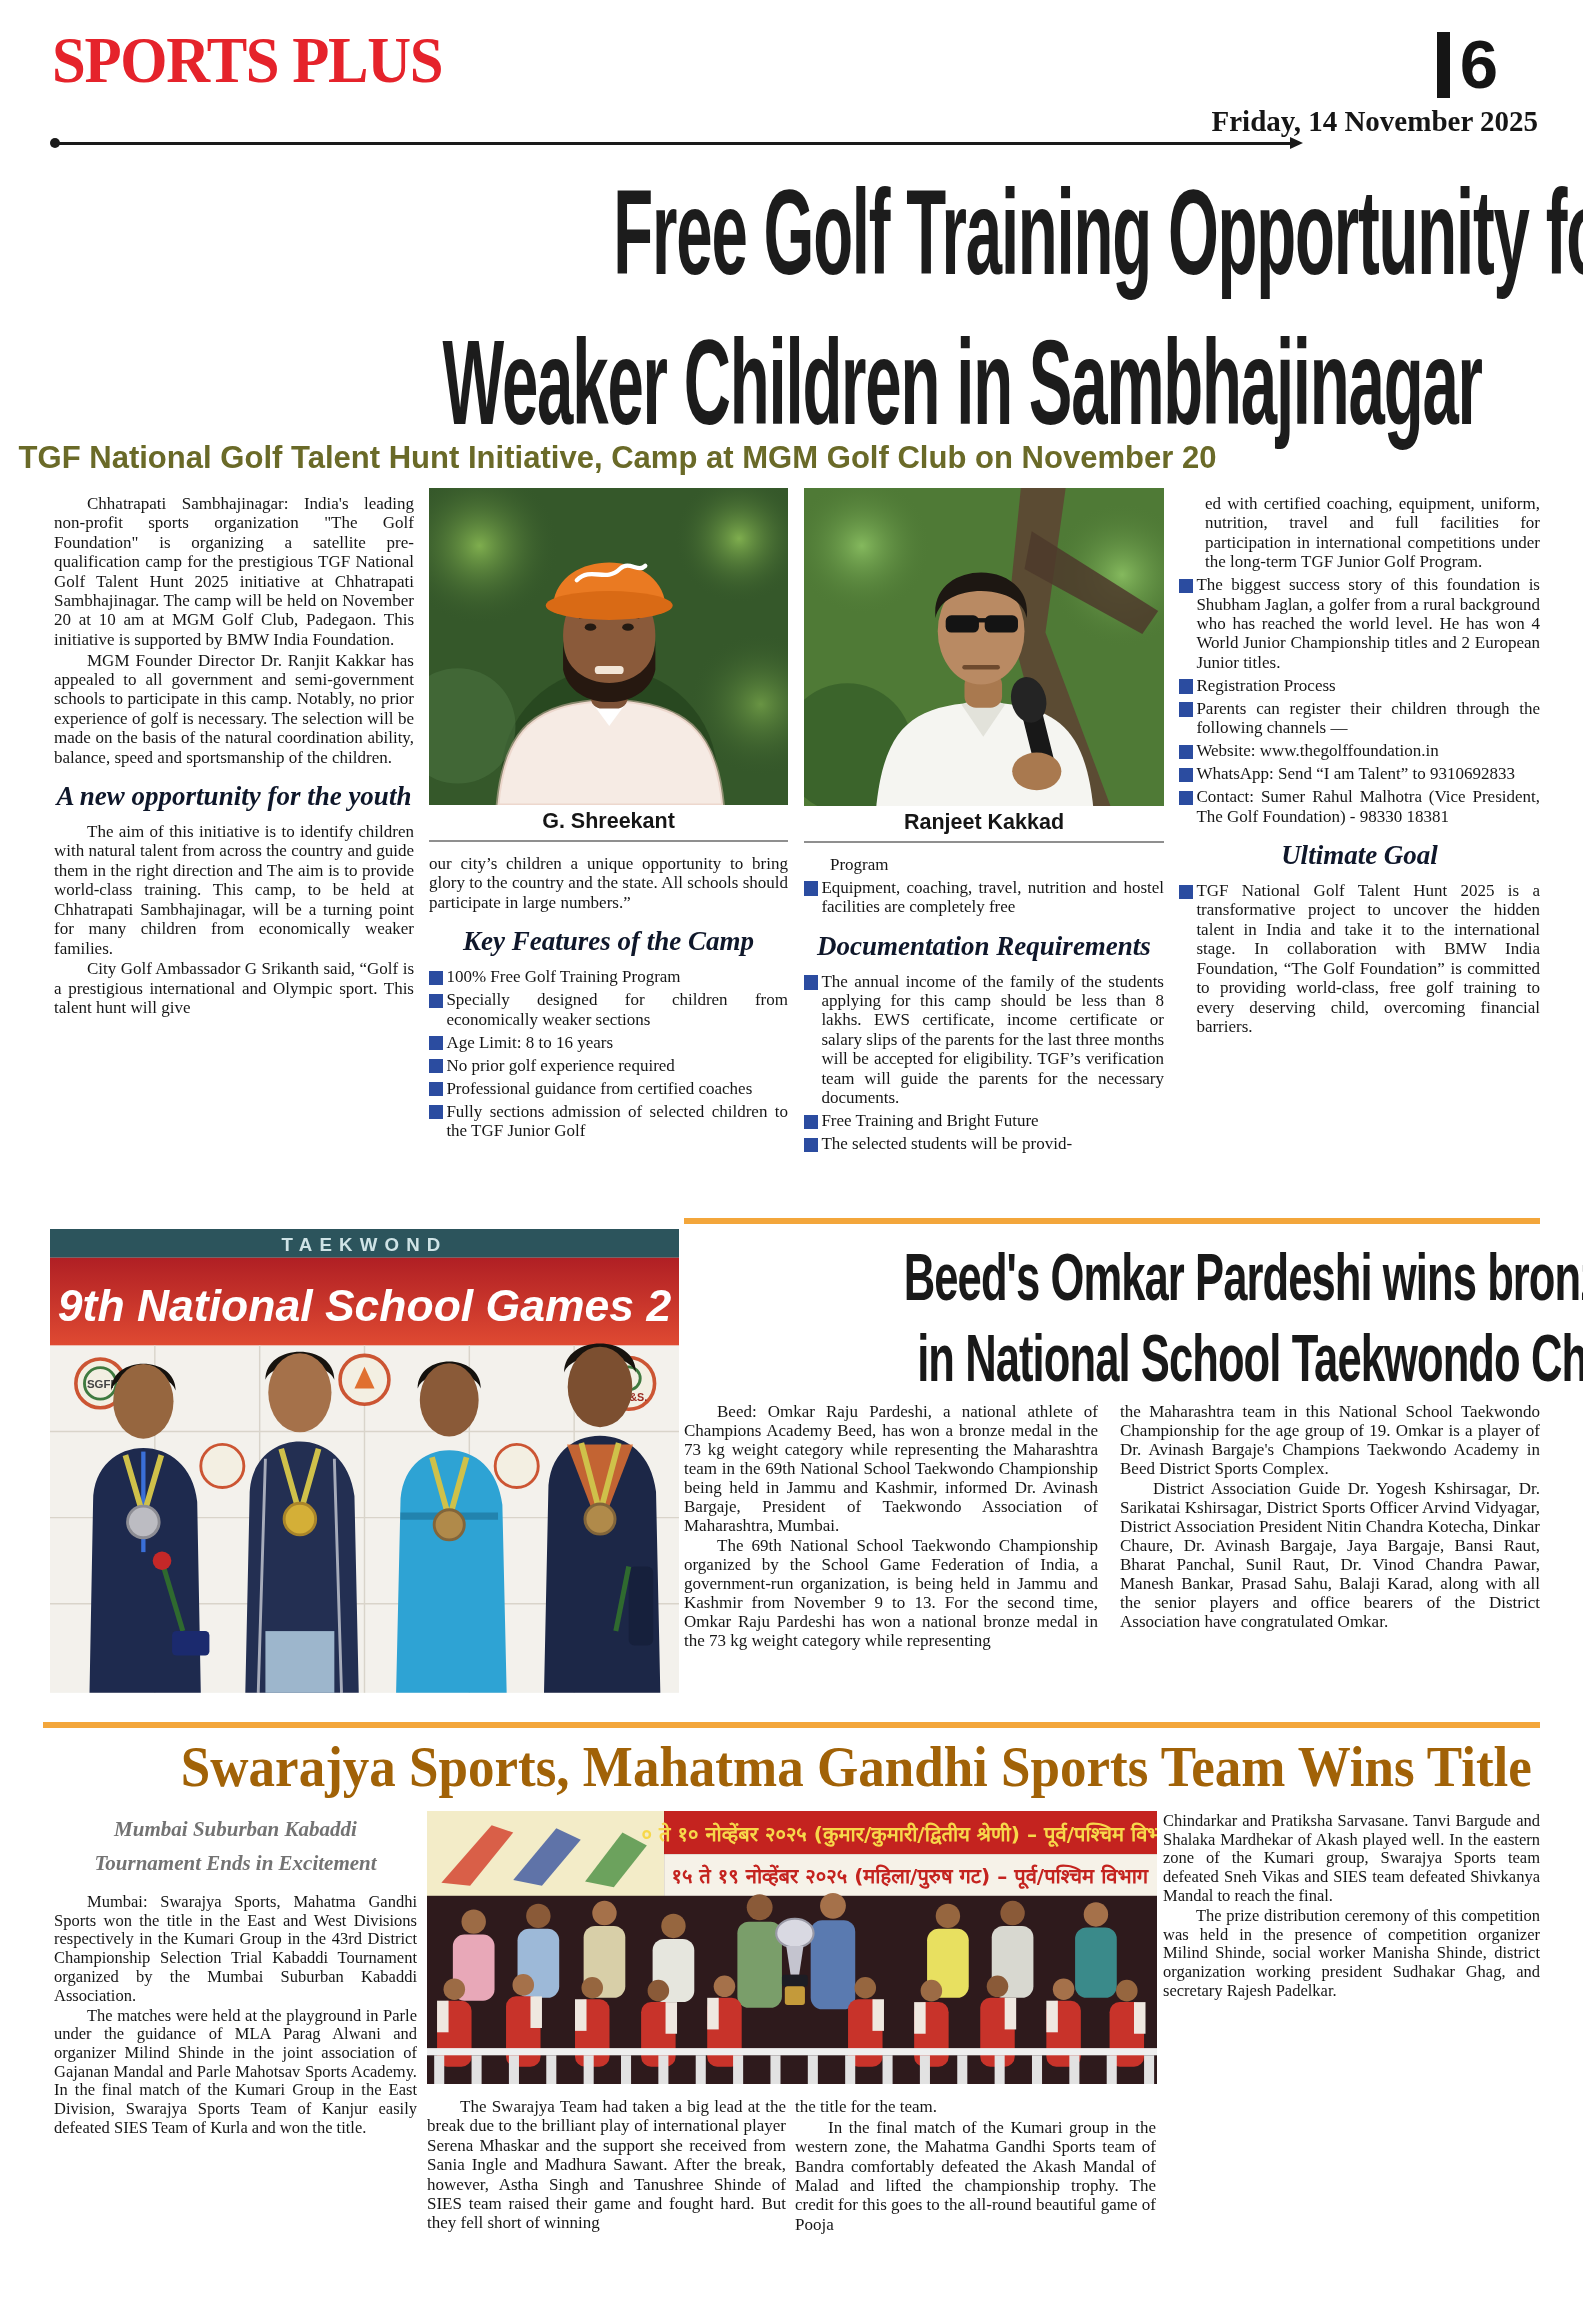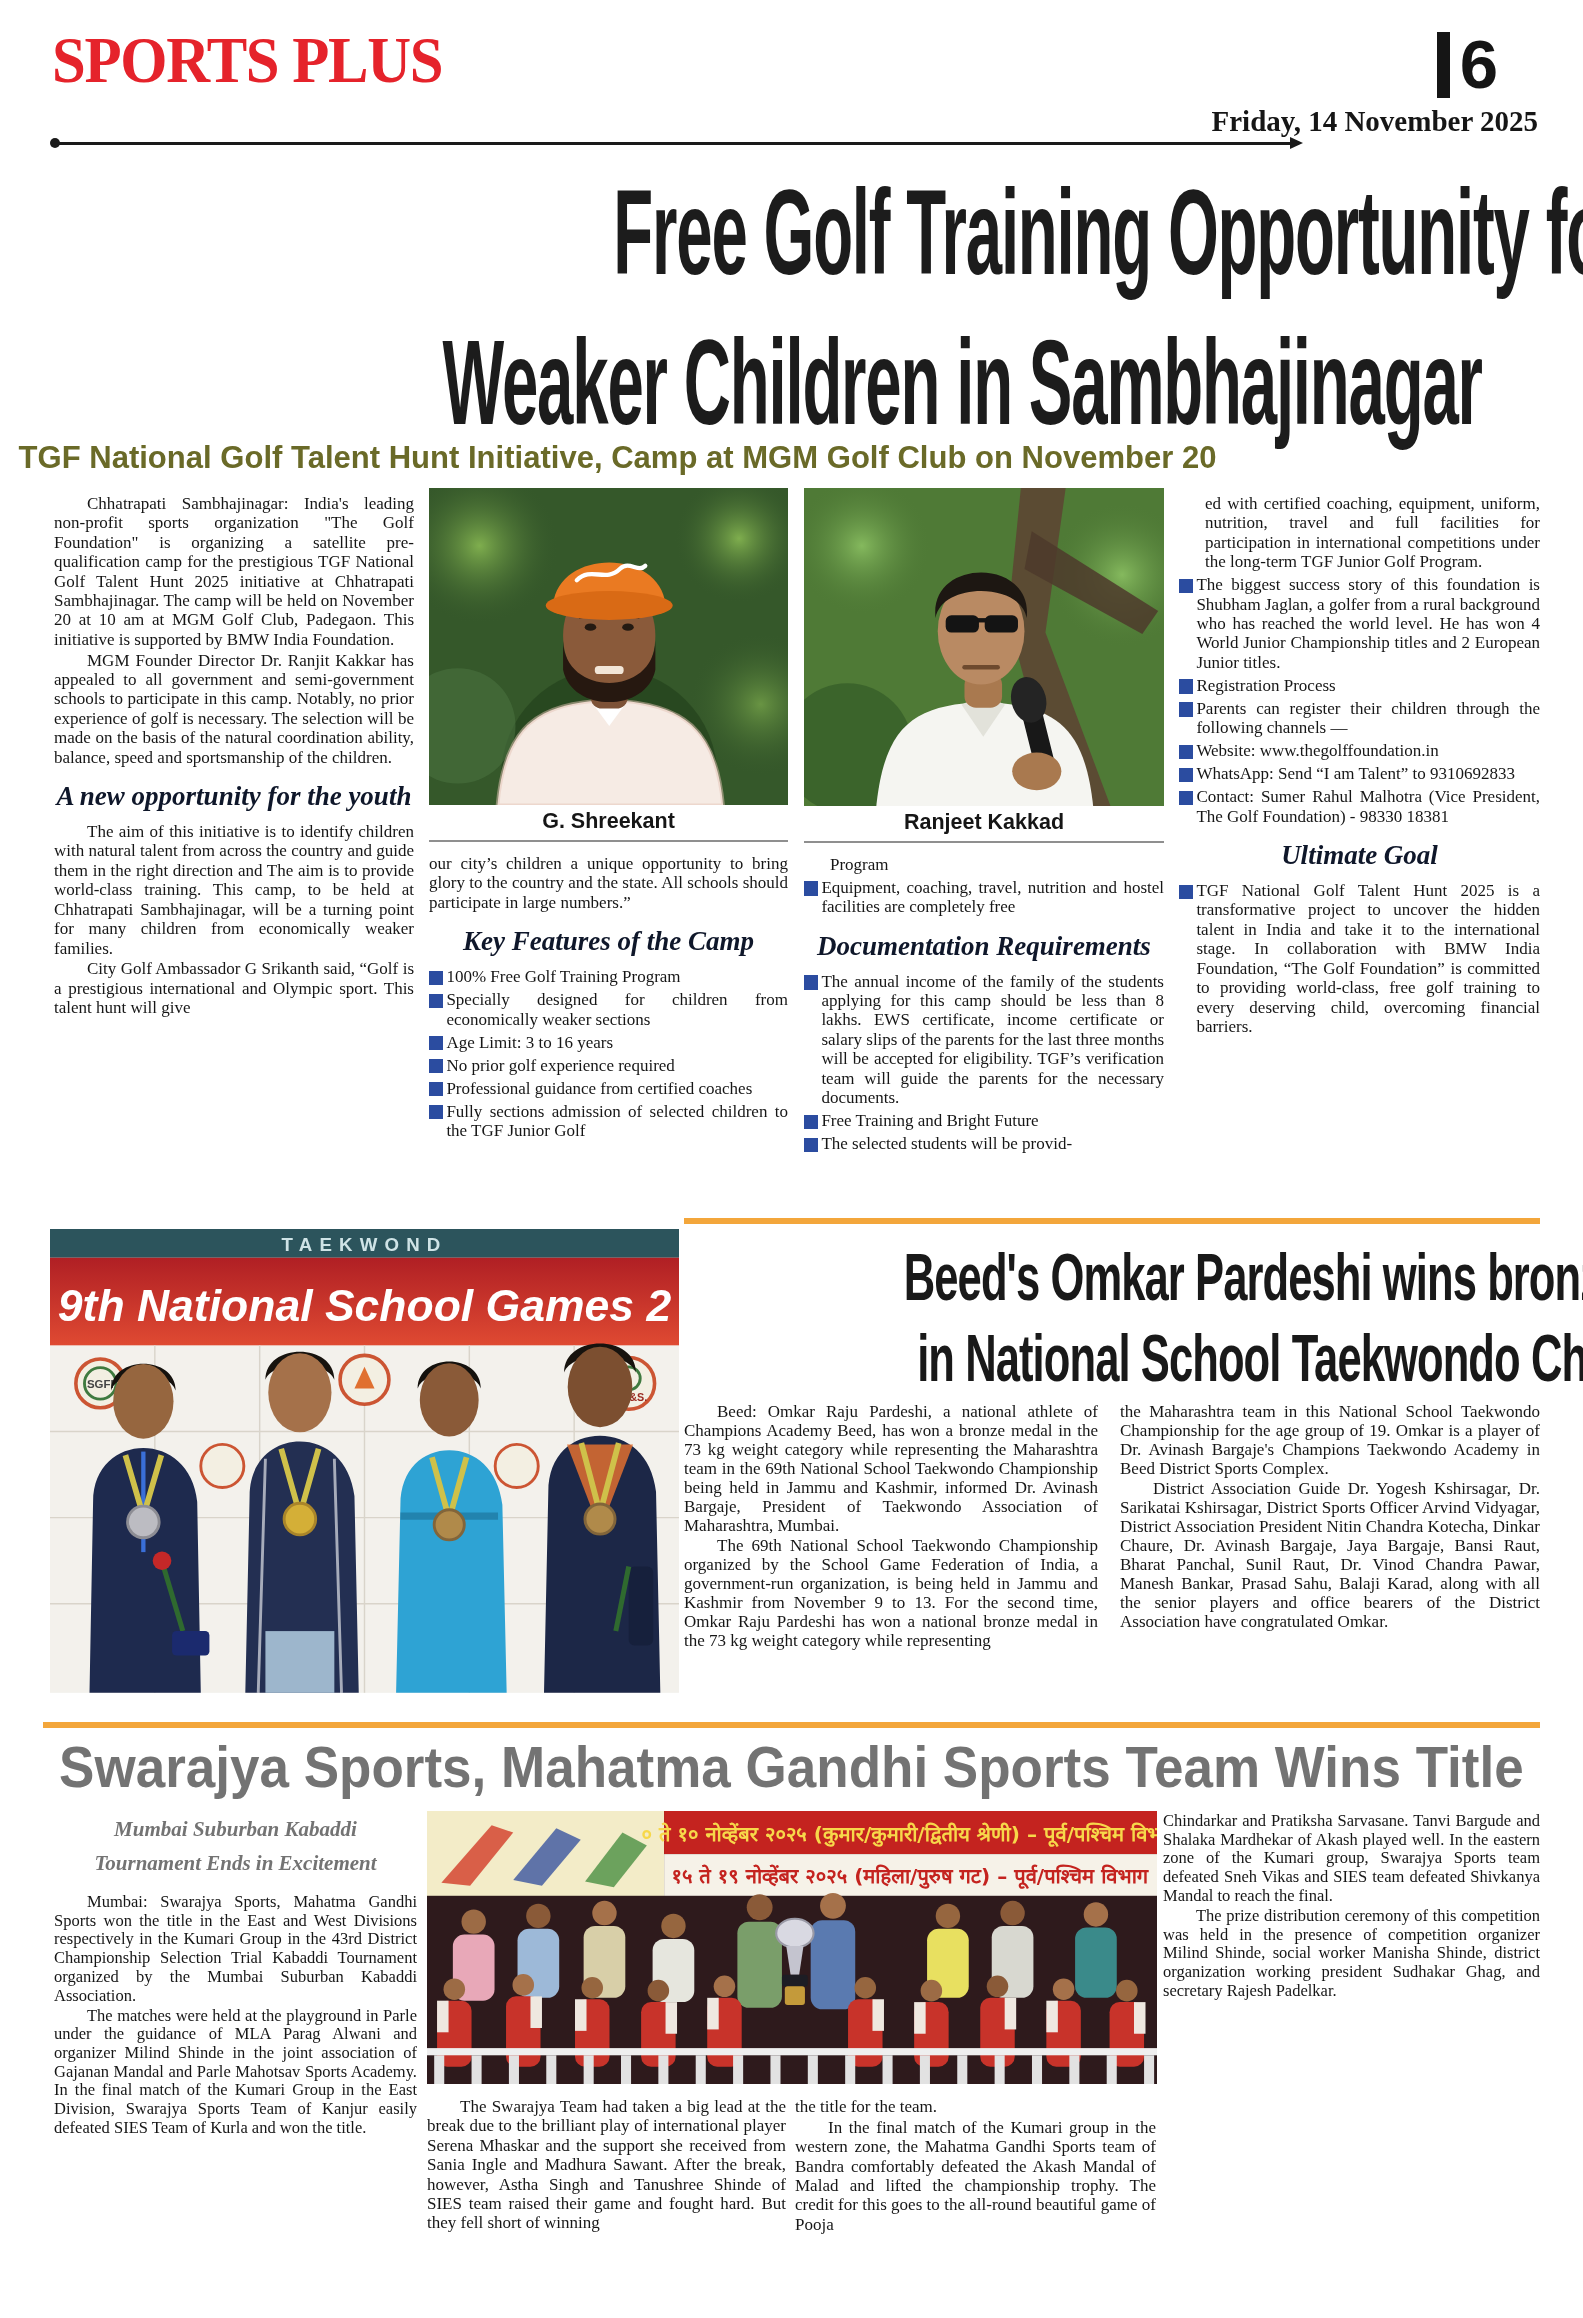"Age Limit: 3 to 16" span.bt { text: 3 -> 8 }
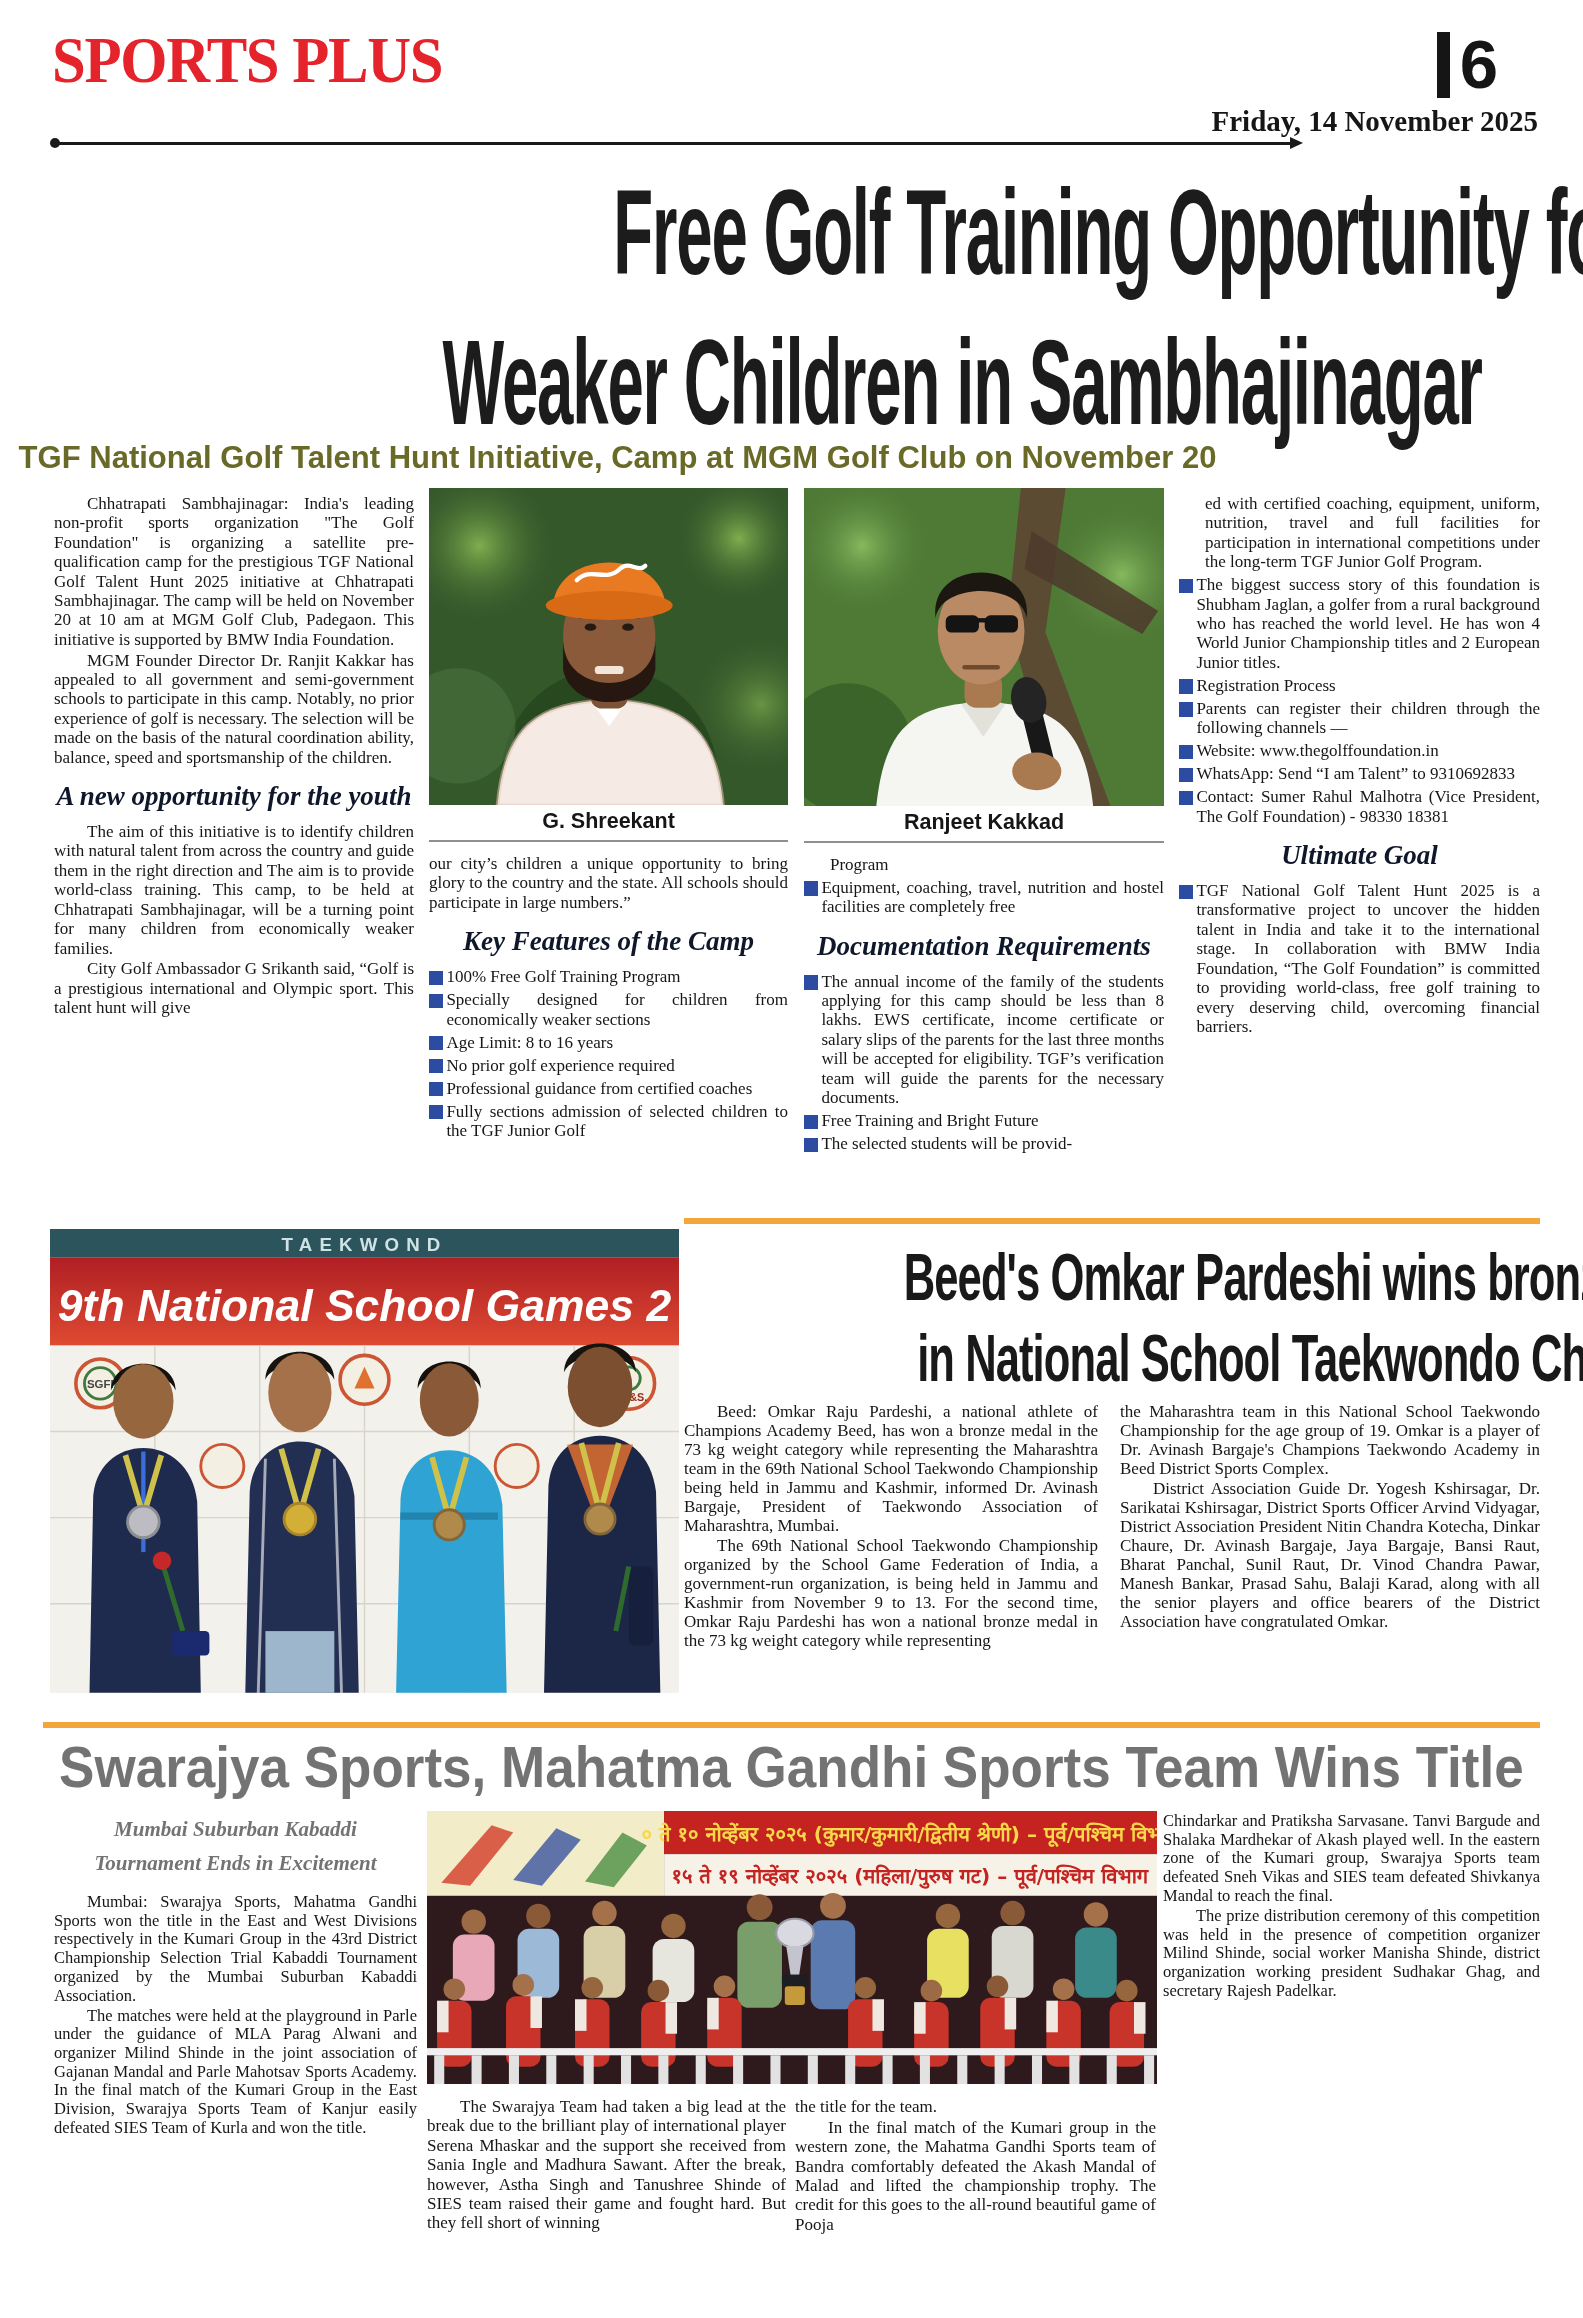"Swarajya Sports, Mahatma Gandhi Sports" #kb-head { color: #737373 -> #a16207; font-family: Liberation Sans, sans-serif -> Liberation Serif, serif; text-align: center -> right }
